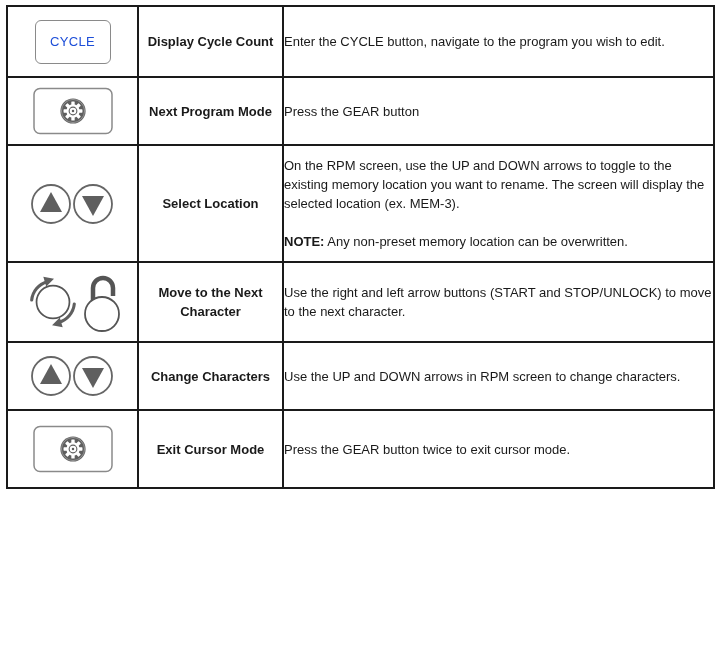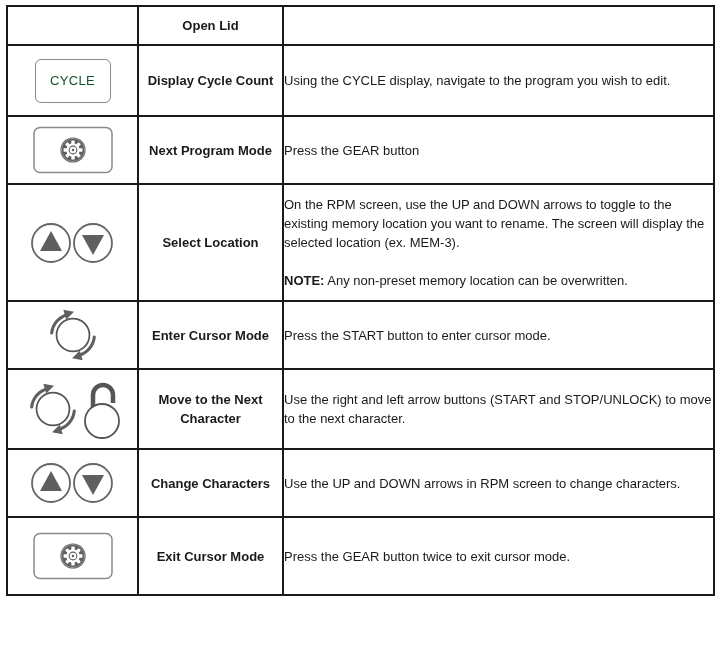"Open Lid" tr { html: <tr> <td></td> <td>Open Lid</td> <td></td> </tr> -> none }
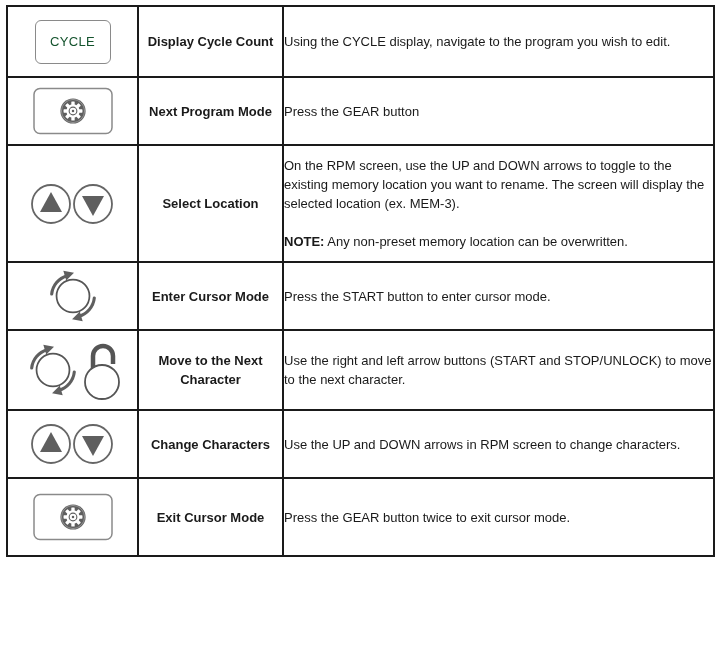"CYCLE" .cycle-btn { color: #14532d -> #1d4ed8 }
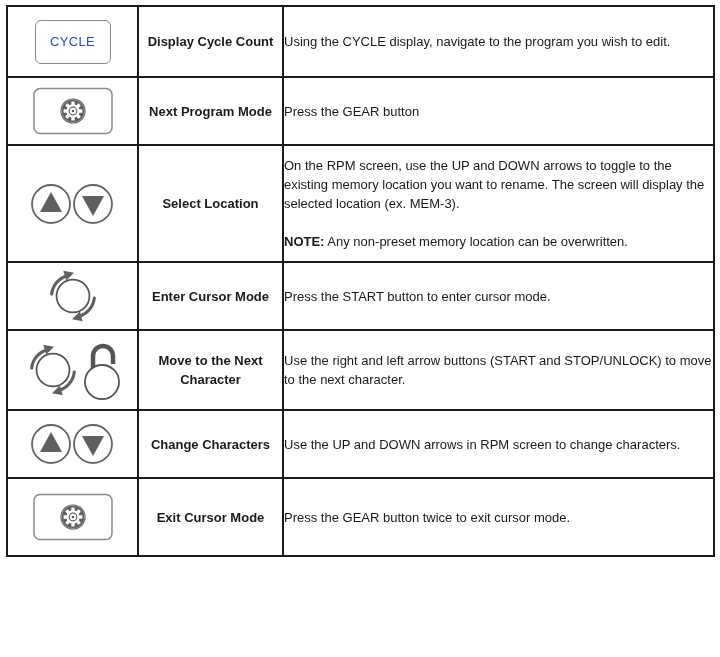"Using the CYCLE display, navigate" td.desc-cell { text: Using the CYCLE display -> Enter the CYCLE button }
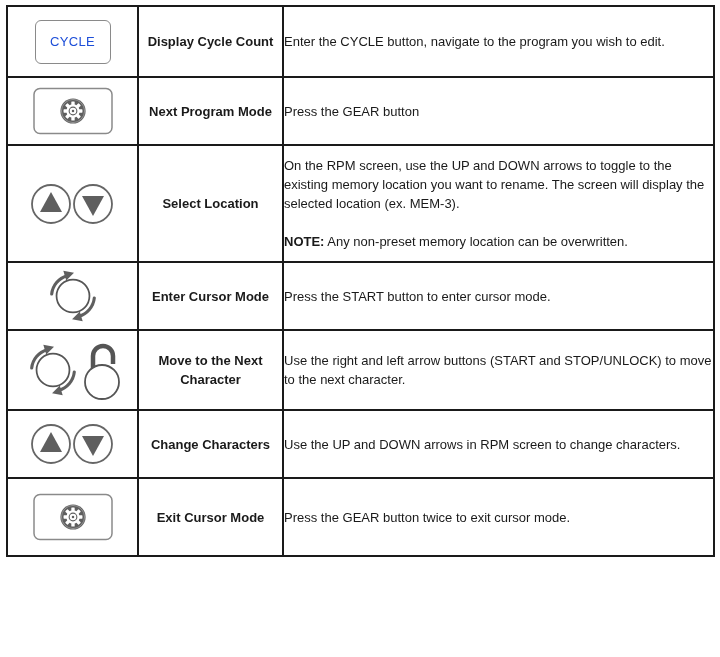"Enter Cursor Mode" tr { html: <tr> <td> <svg> <use></use> </svg> </td> <td>Enter Cursor Mode</td> <td>Press the START button to enter cursor mode.</td> </tr> -> none }
